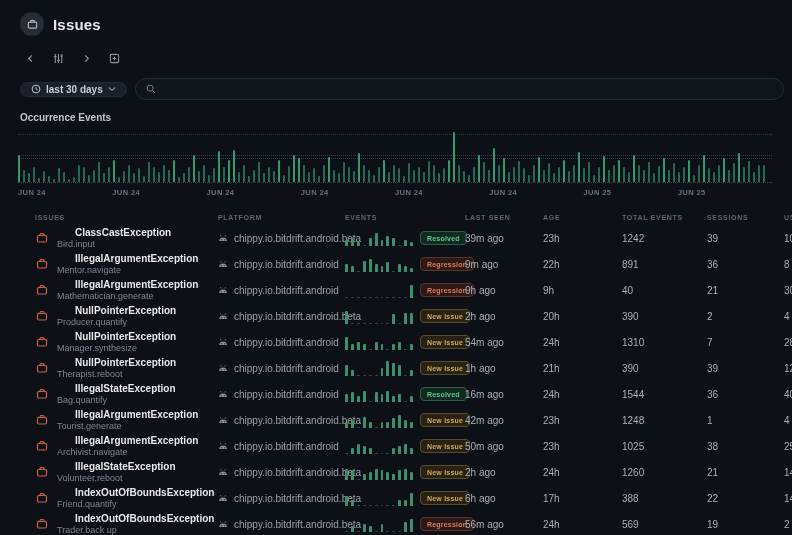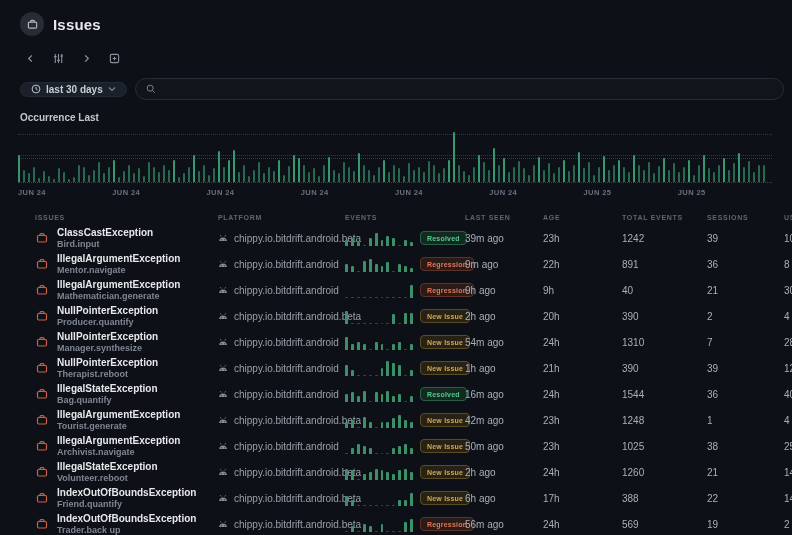"Occurrence Last" div.chart-title { text: Last -> Events }
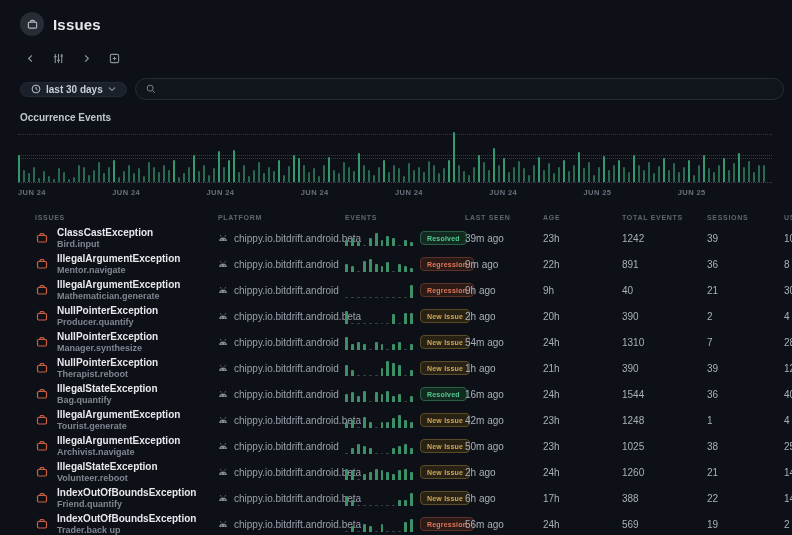"ClassCastException" .issue-title { margin-left: none -> 18px }
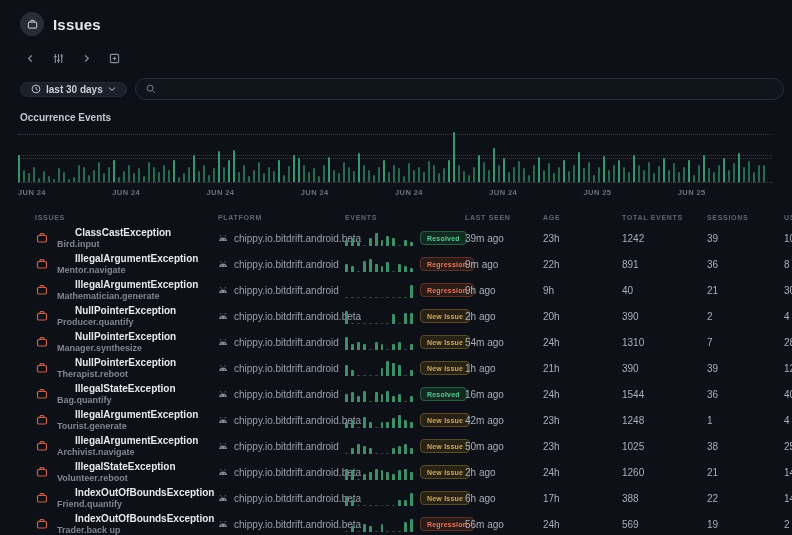"Bird.input" .issue-sub { font-weight: bold -> none }
